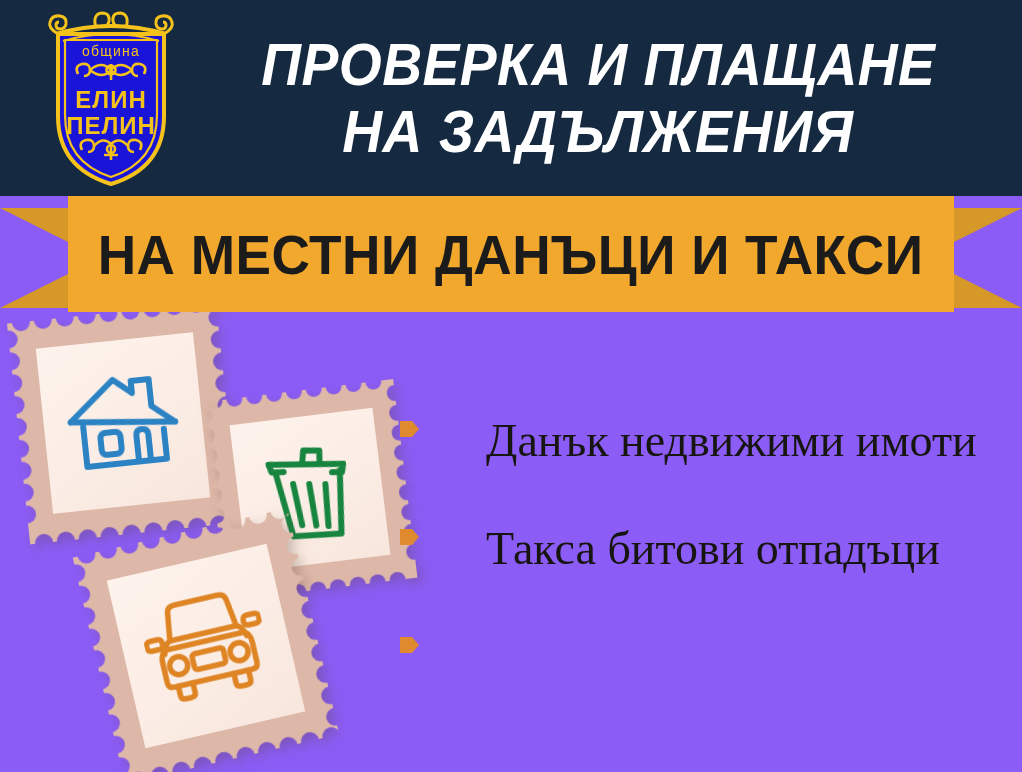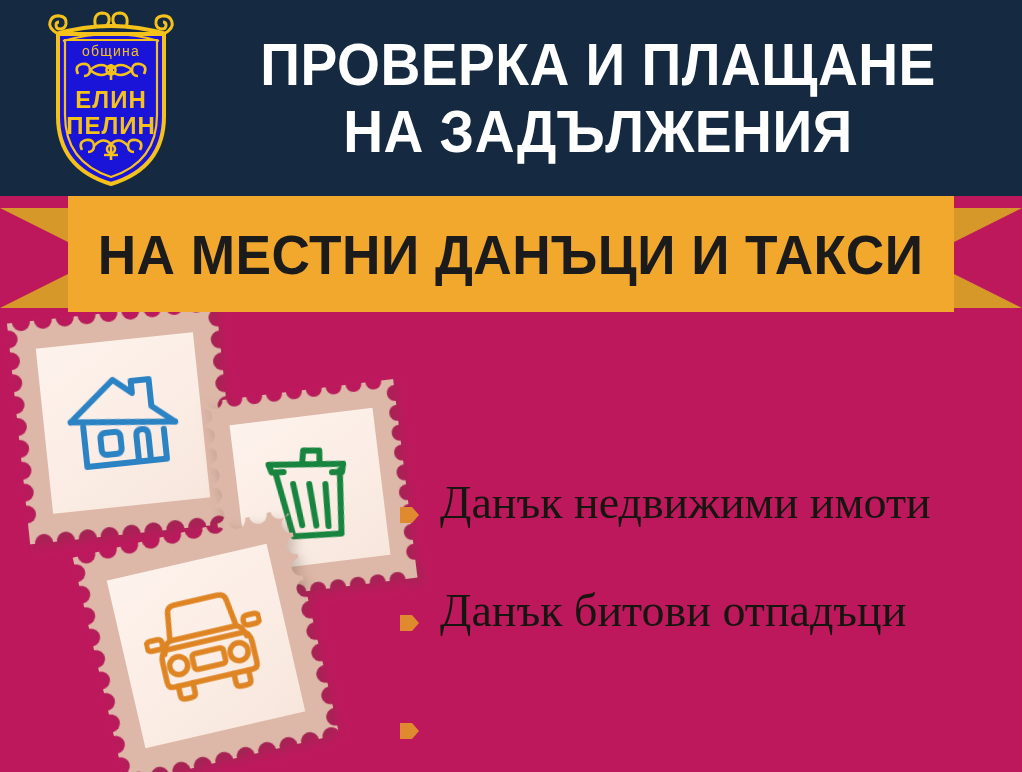"община" #poster { background: #be185d -> #8b5cf6 }
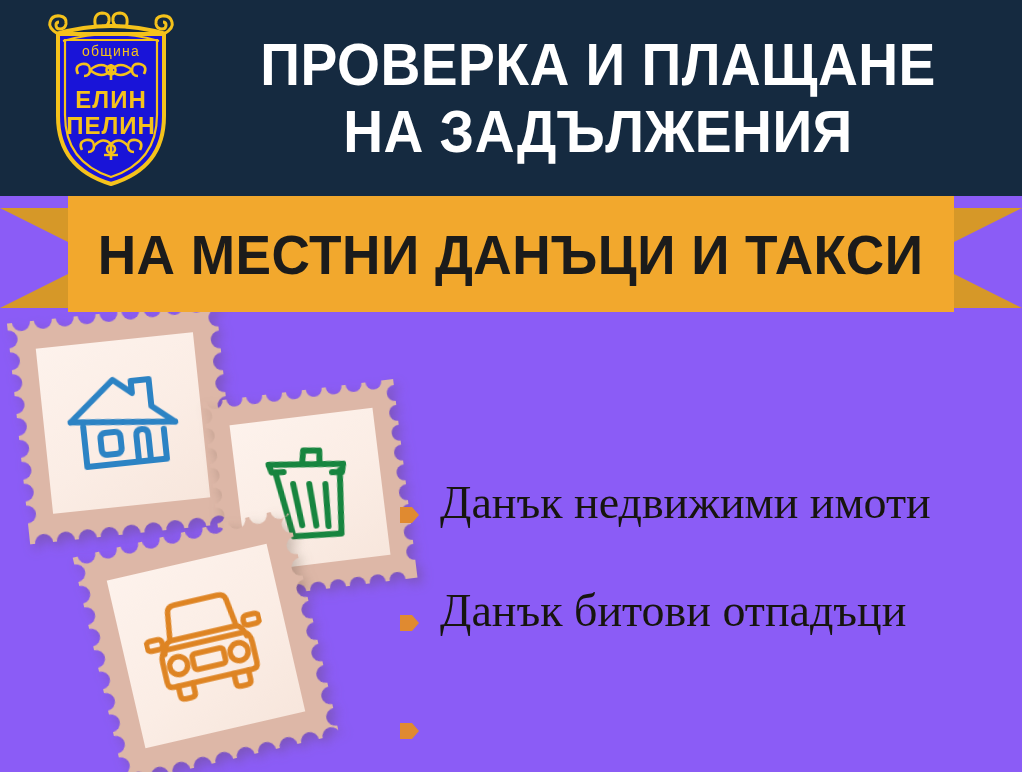"ПРОВЕРКА И ПЛАЩАНЕ" .header-titles { font-style: none -> italic }
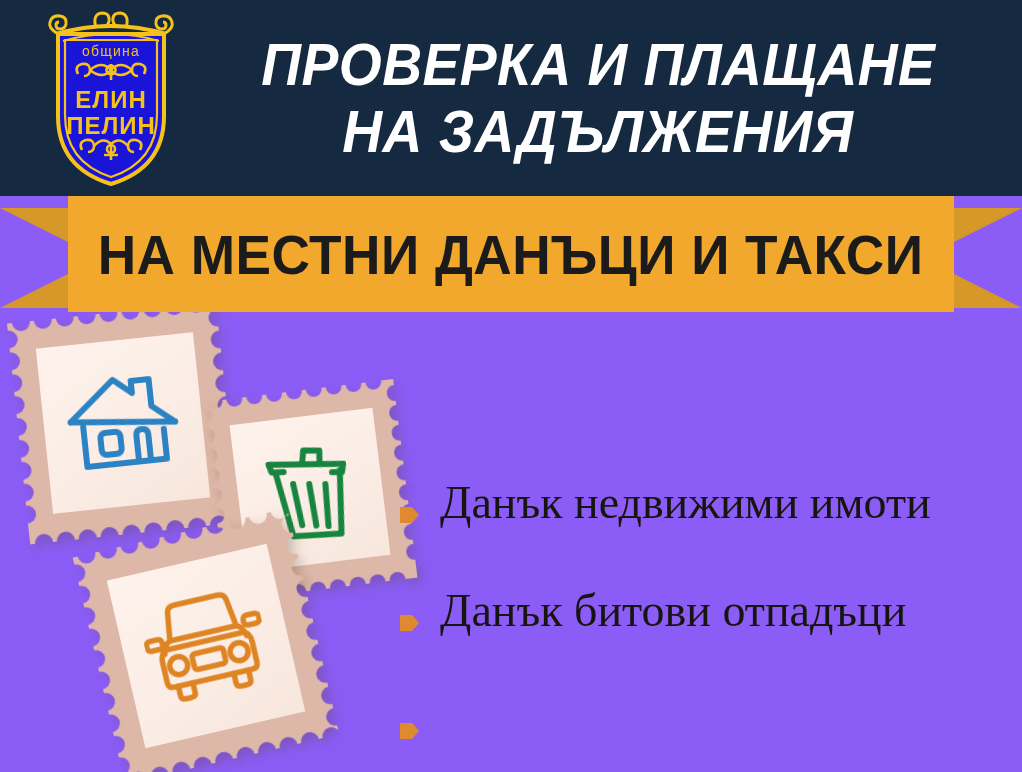"Данък недвижими имоти" .list-item { align-items: flex-end -> flex-start; gap: none -> 46px }
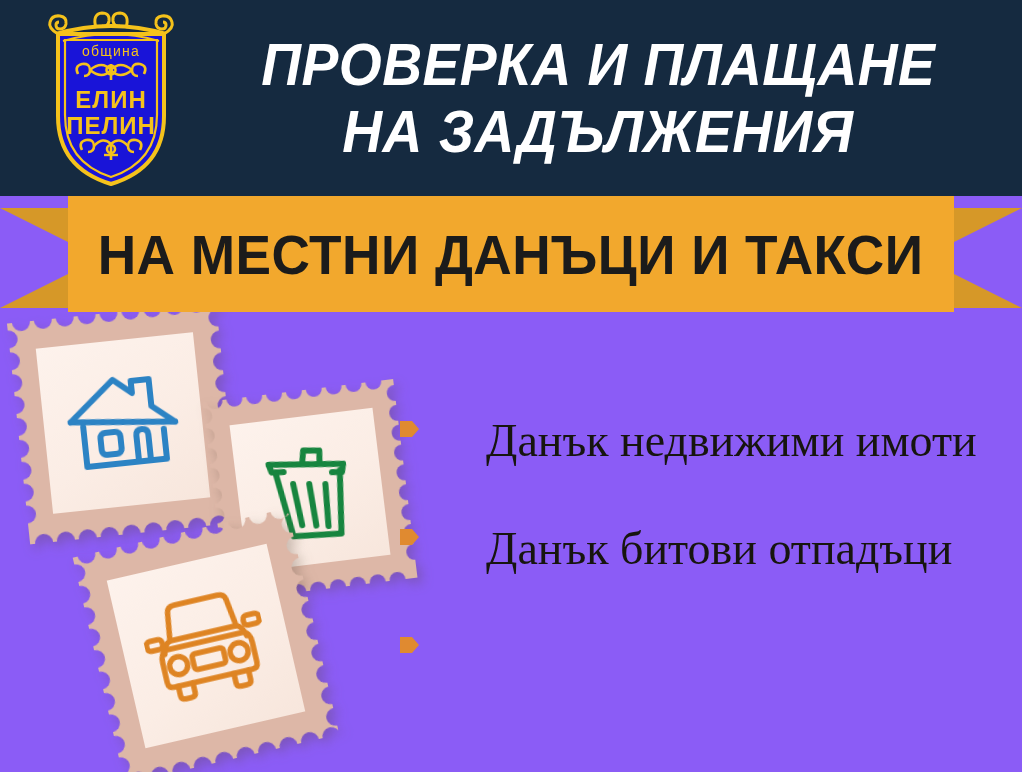"Данък битови отпадъци" span.list-label { text: Данък -> Такса }
